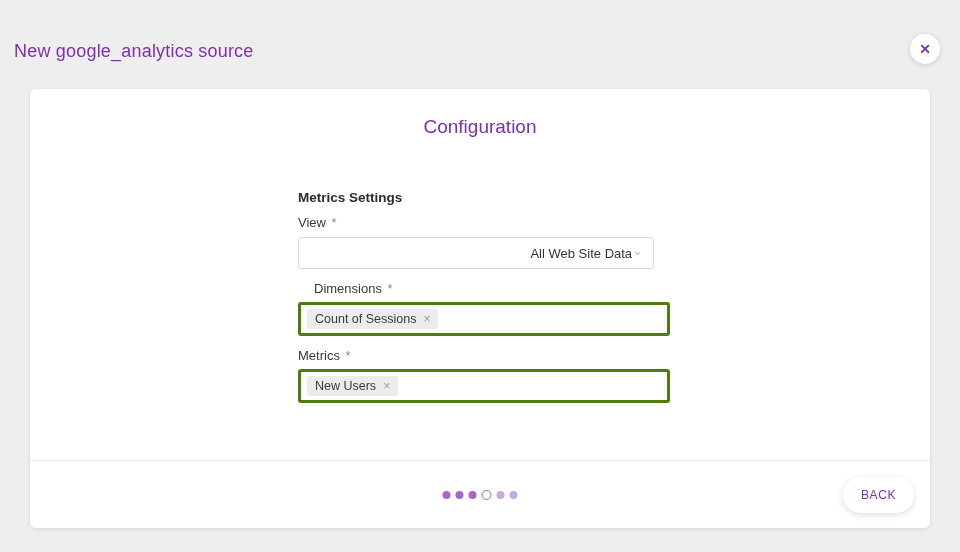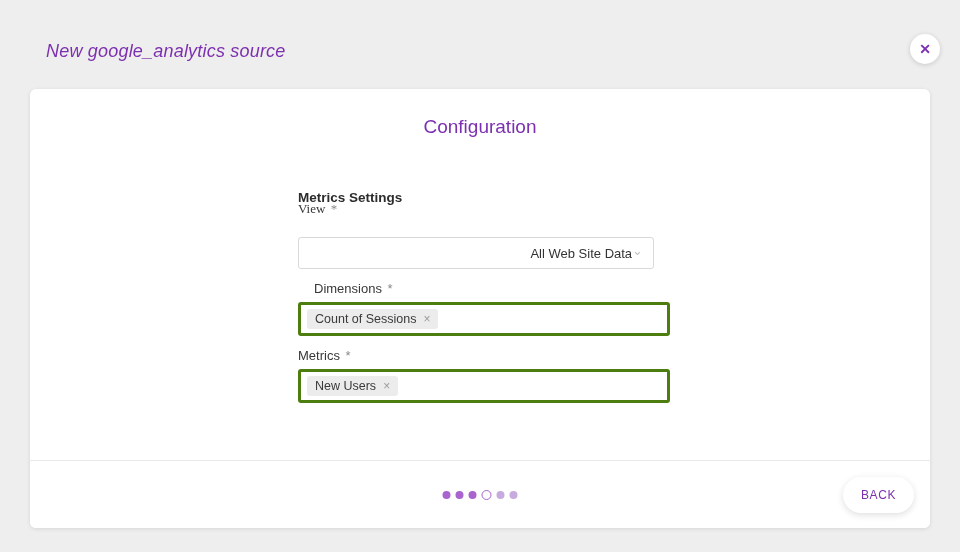"New google_analytics source" .page-title { font-style: italic -> none; left: 46px -> 14px }
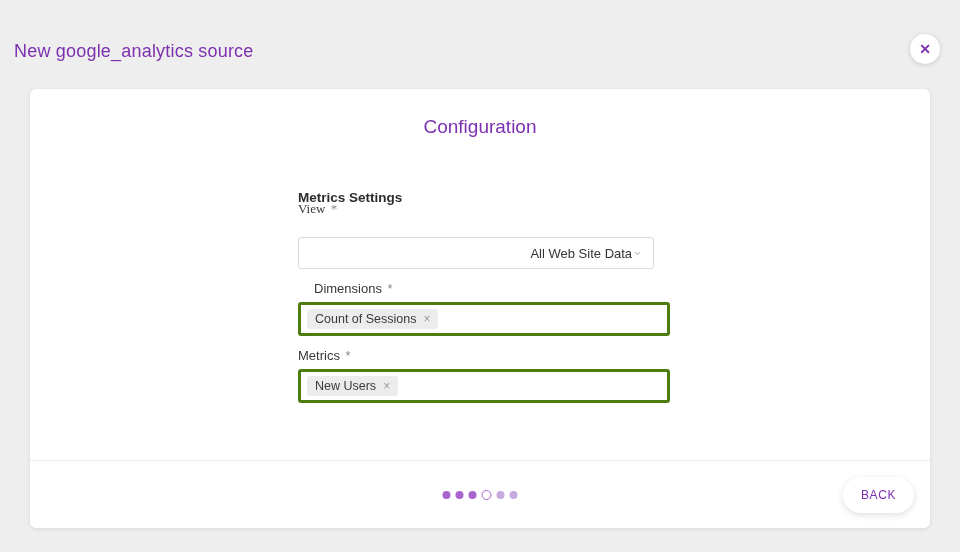"View *" .lbl-view { font-family: Liberation Serif, serif -> none; top: 11px -> 25px }
